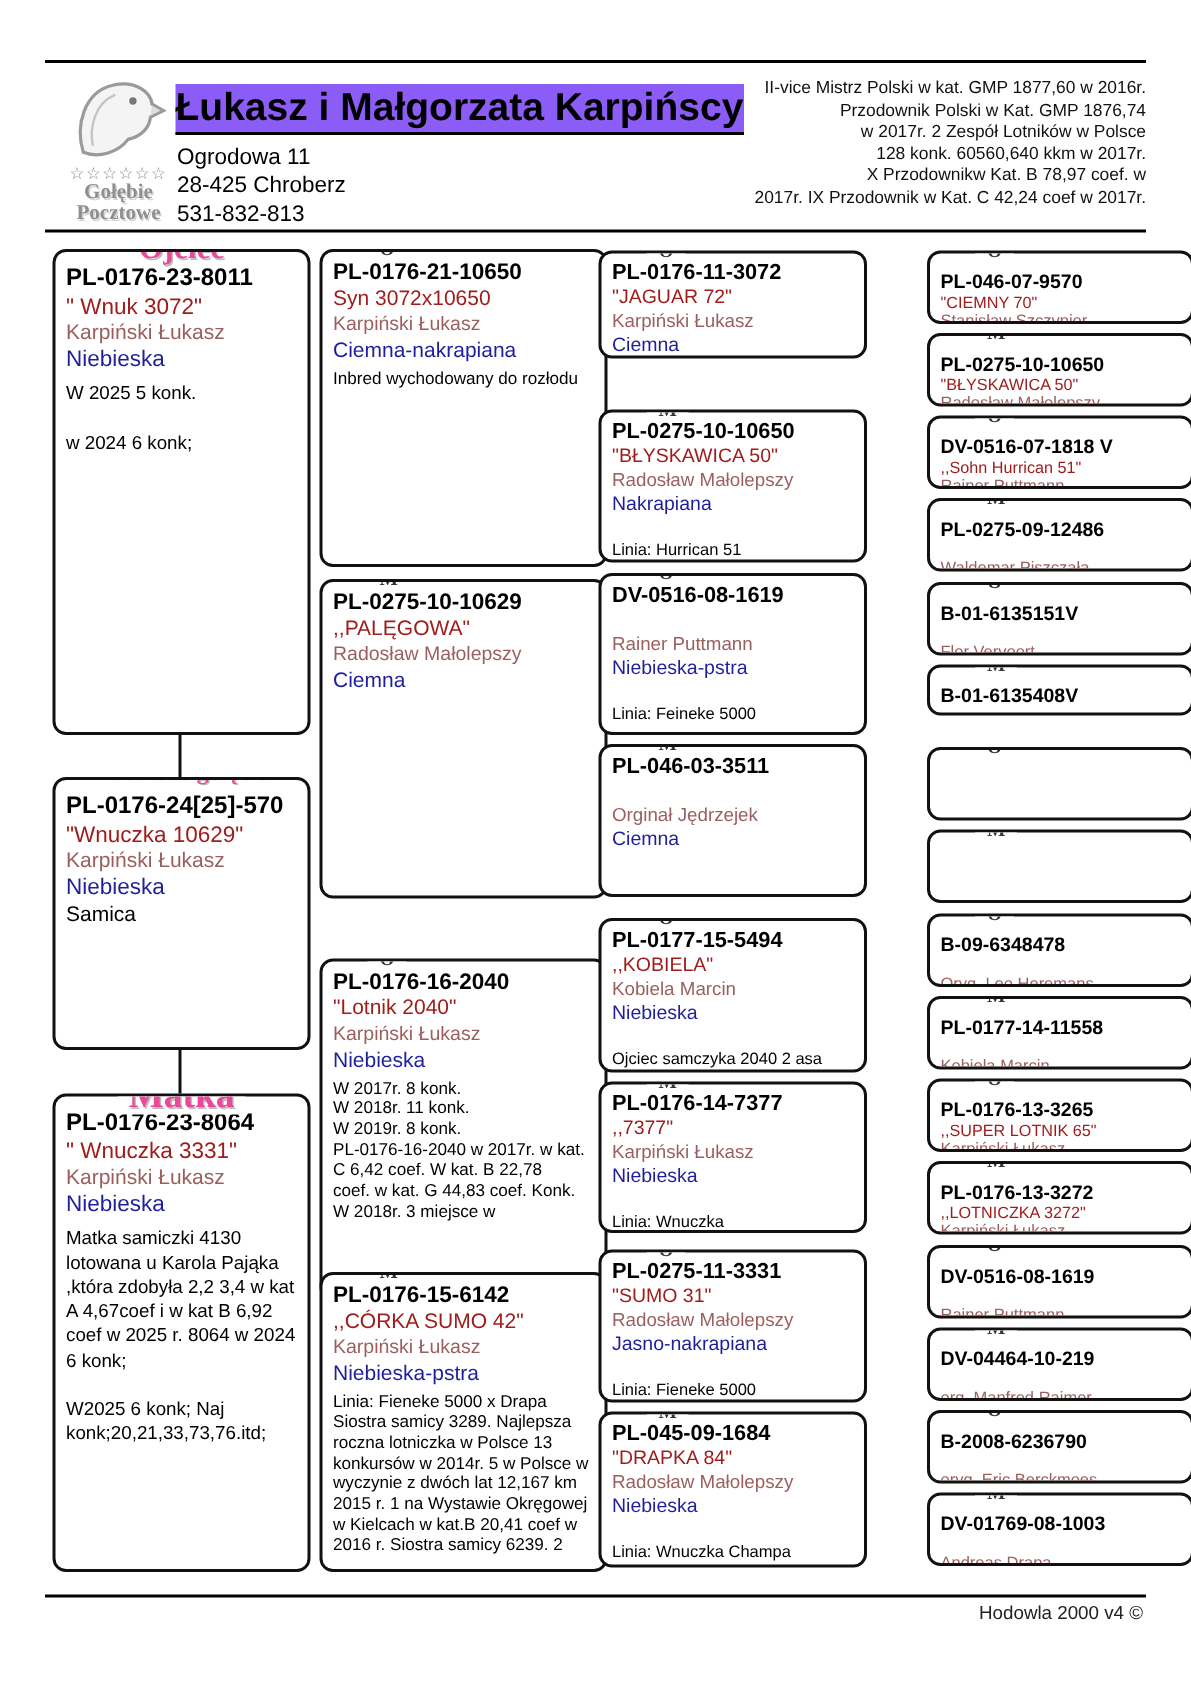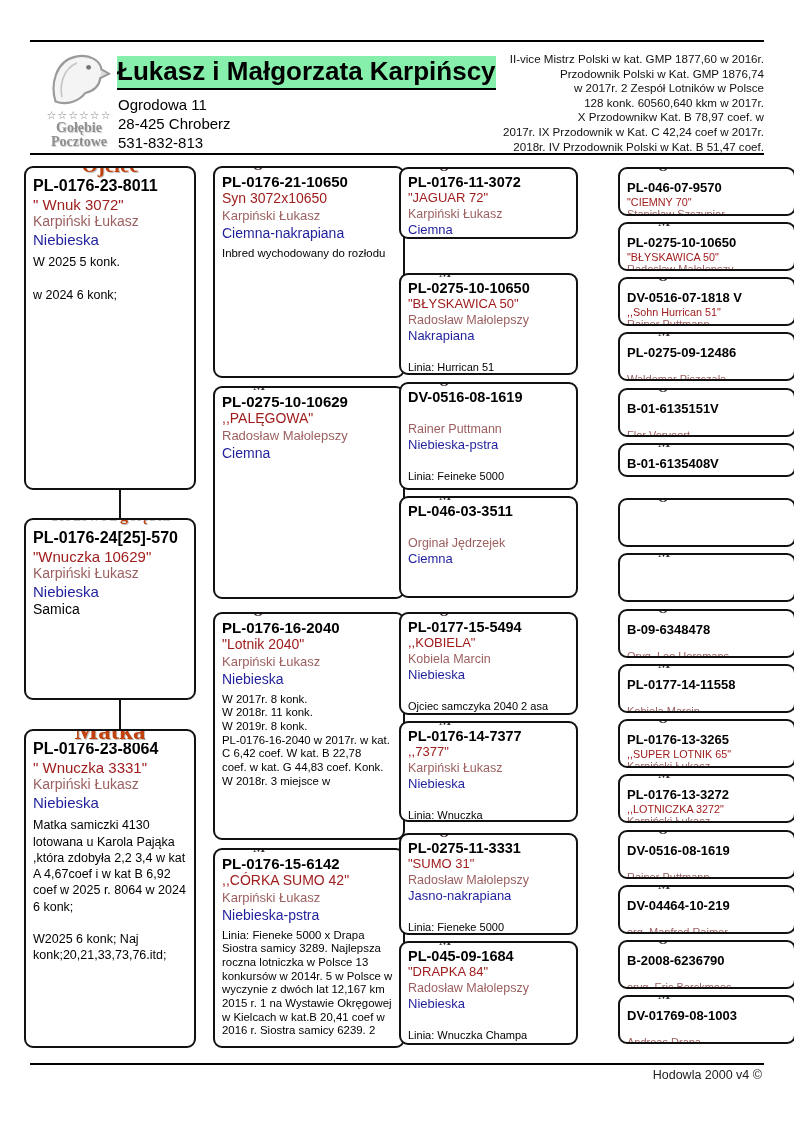"Łukasz i Małgorzata Karpińscy" .title { background: #86efac -> #8b5cf6 }
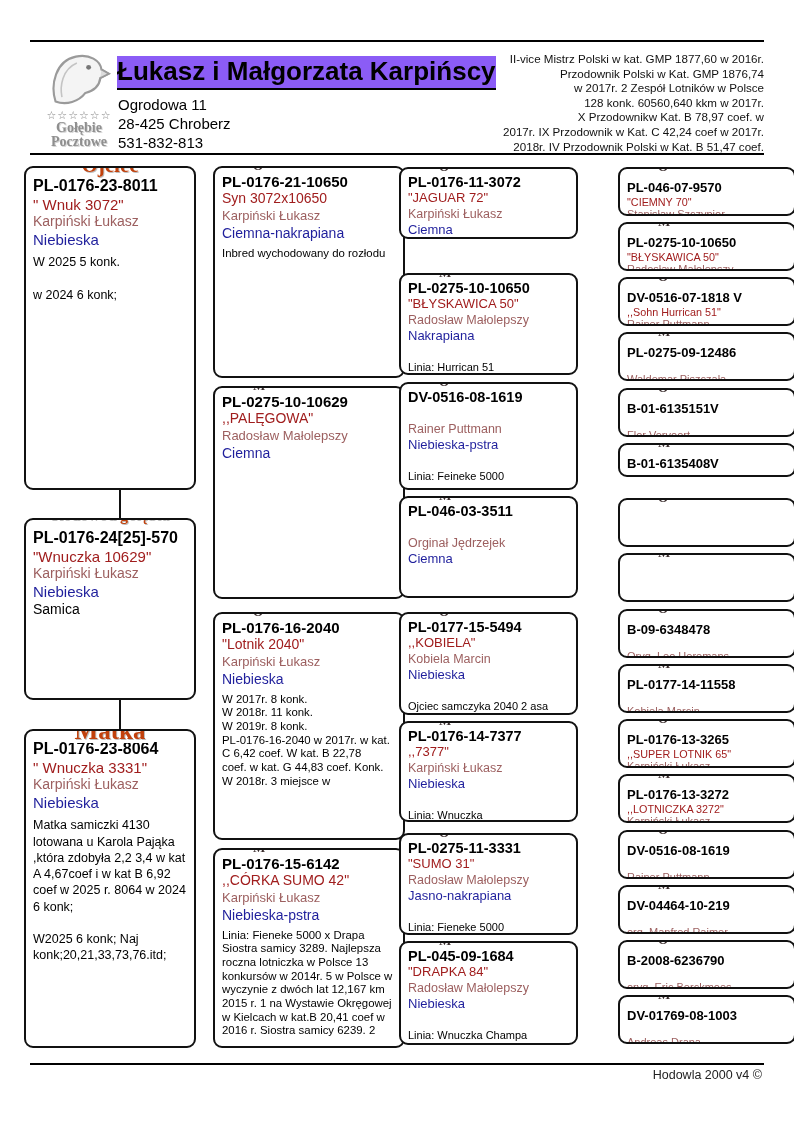"2018r. IV Przodownik Polski w" div { html: <div>2018r. IV Przodownik Polski w Kat. B 51,47 coef.</div> -> none }
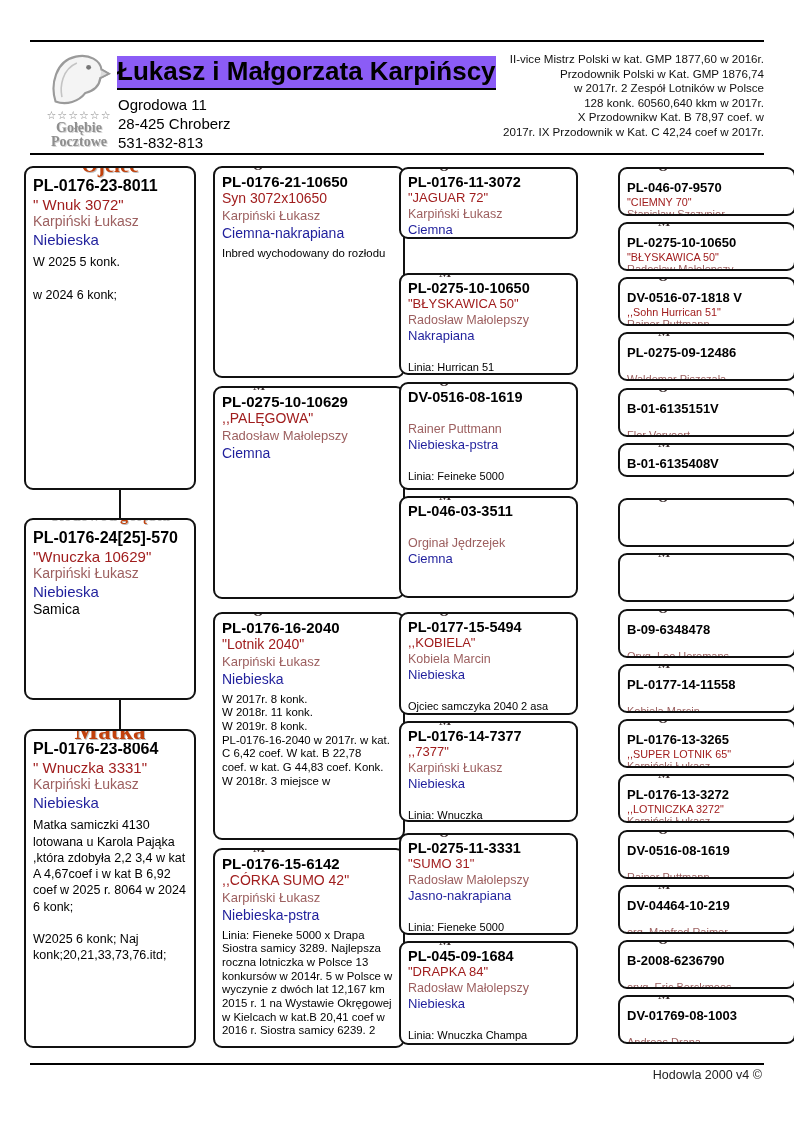"PL-0176-23-8011" .c1 { left: 24px -> 35px }
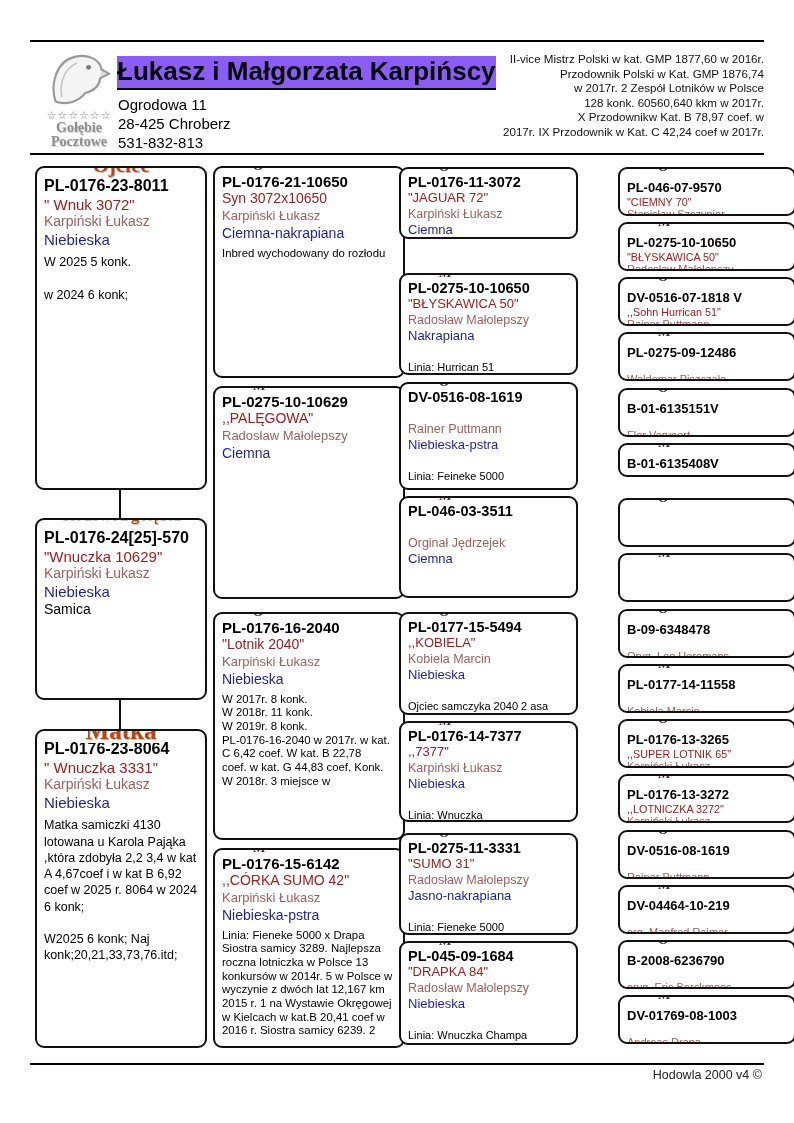"PL-0176-16-2040" section.box { top: 612px -> 639px }
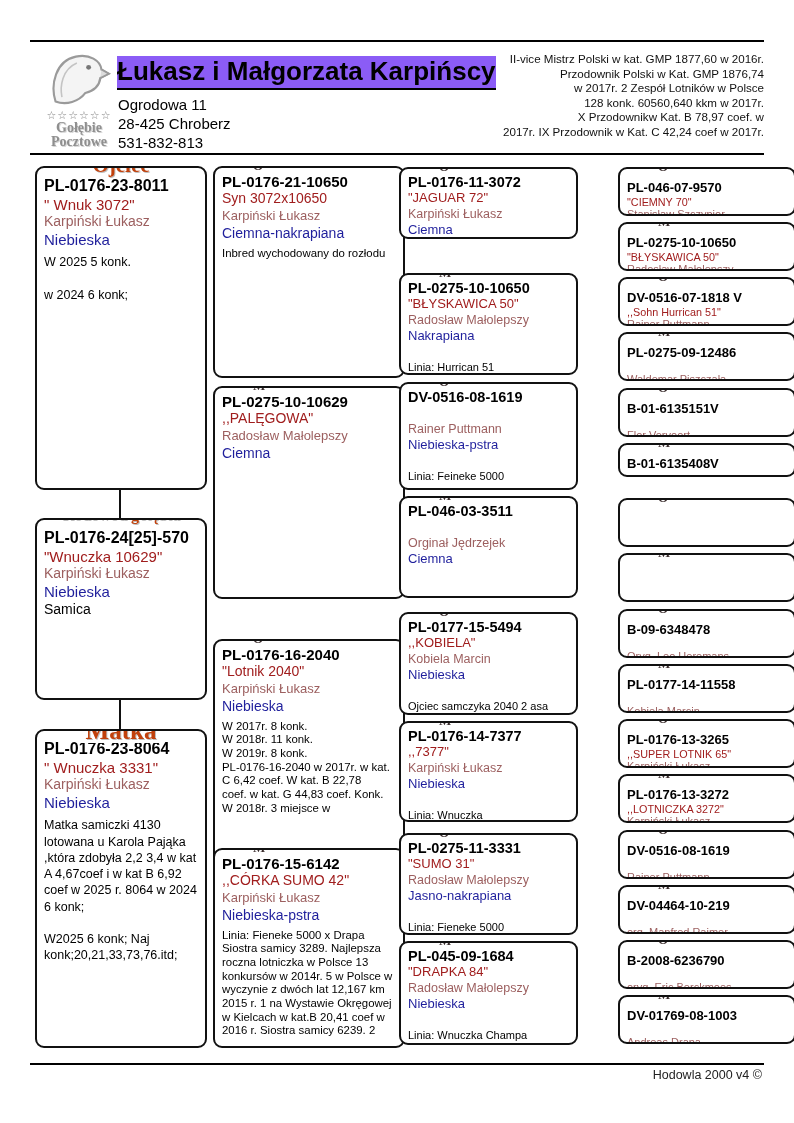"Matka" .glabel { color: #c2410c -> #ec4899 }
